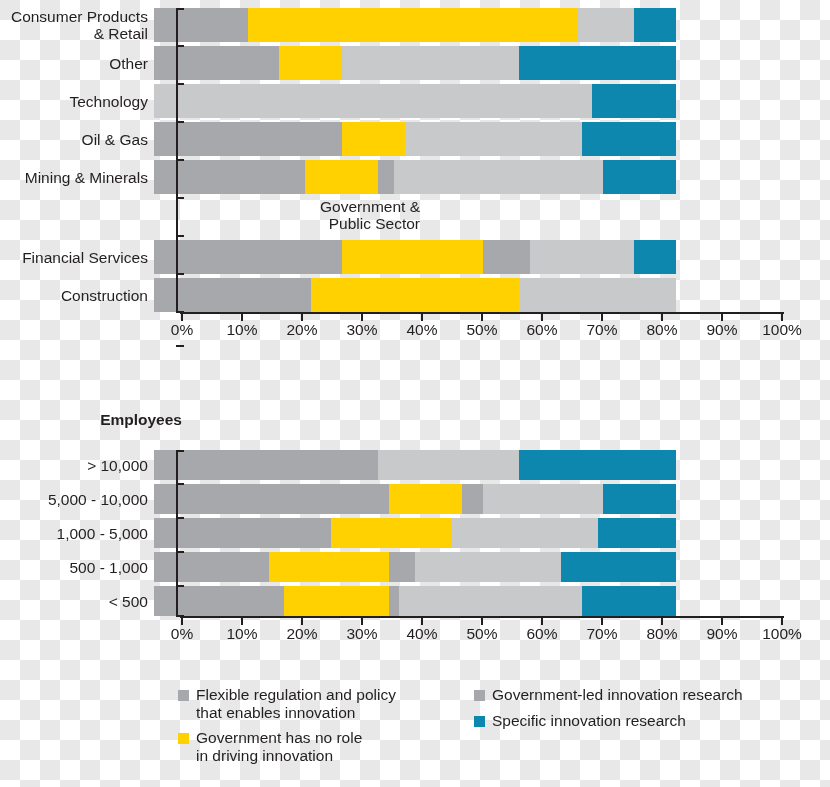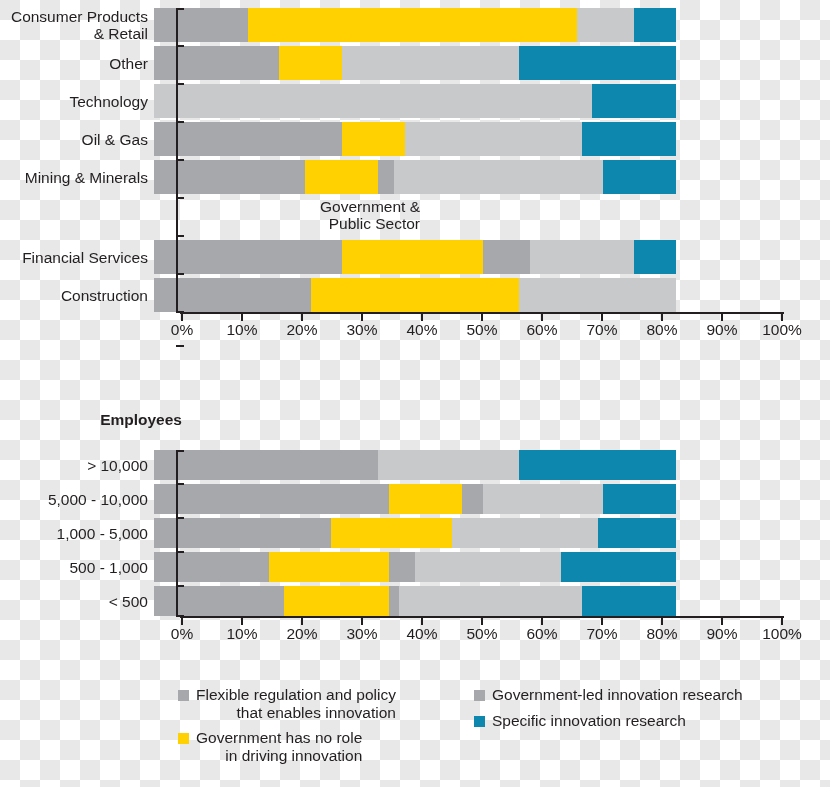"Flexible regulation and policy" .legend-col.left { text-align: right -> none }
